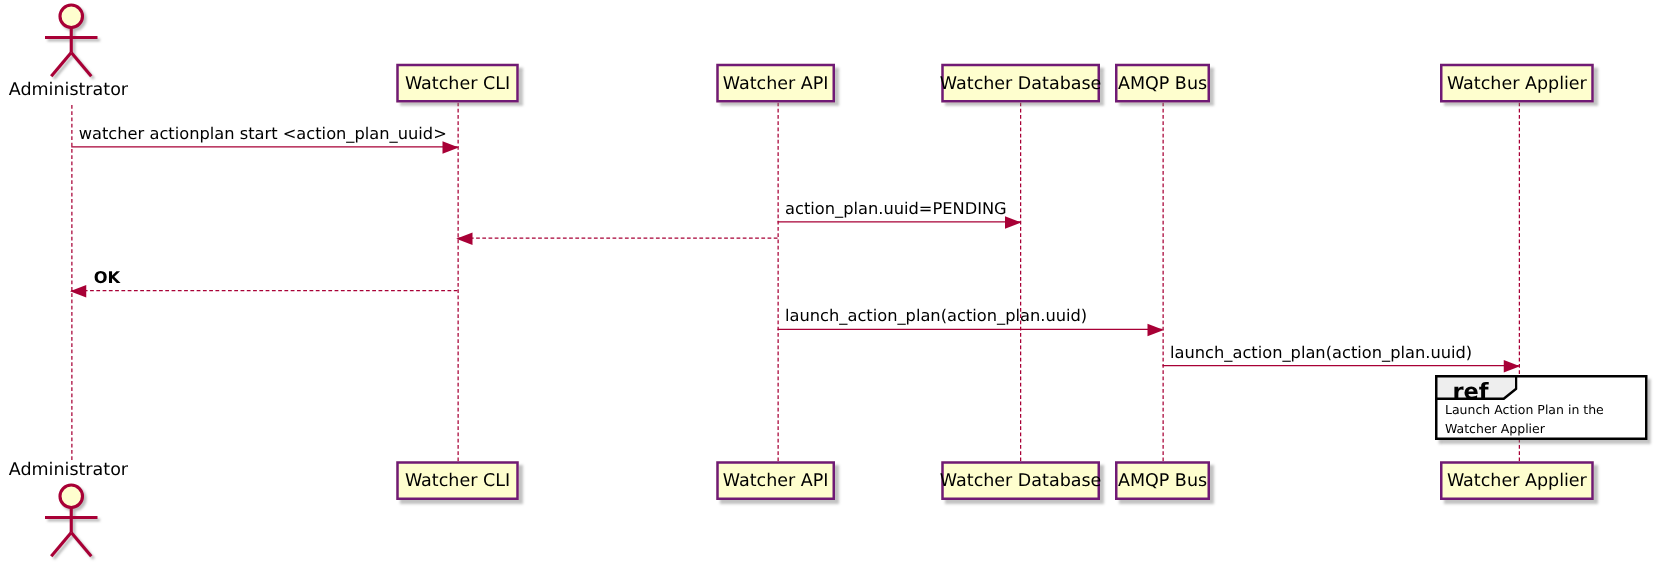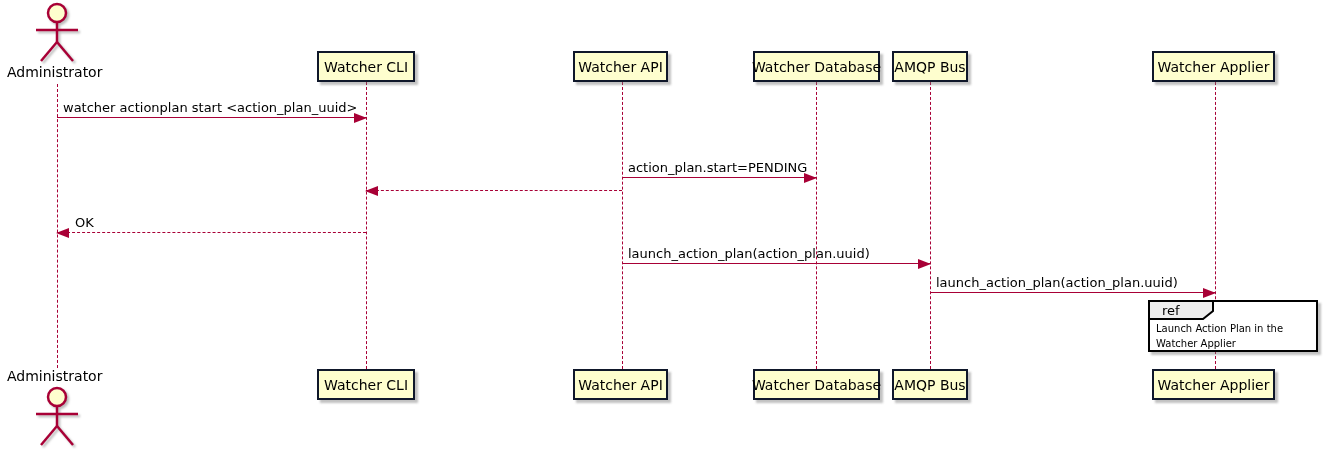"Watcher CLI" .pbox { border: 2px solid #0f172a -> 2px solid #701a75 }
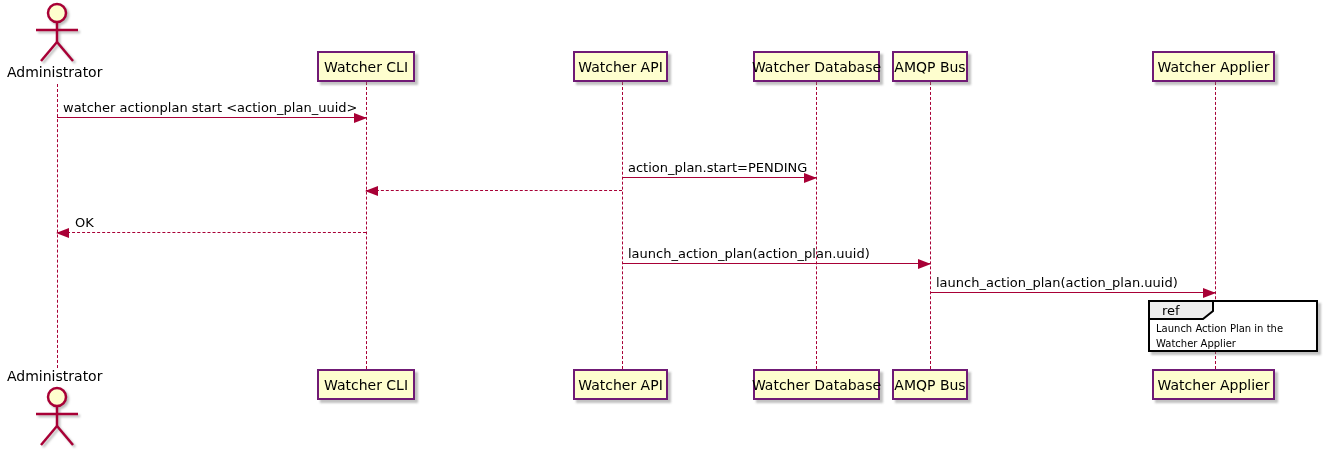"action_plan.start=PENDING" span.msg-label { text: plan.start -> plan.uuid }
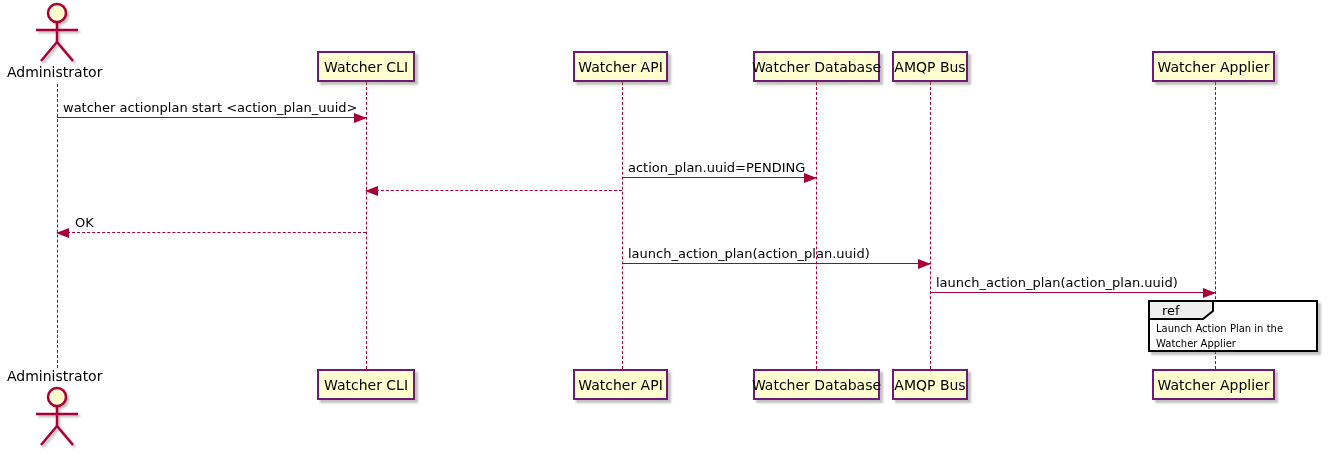"OK" span.msg-label { font-weight: none -> bold }
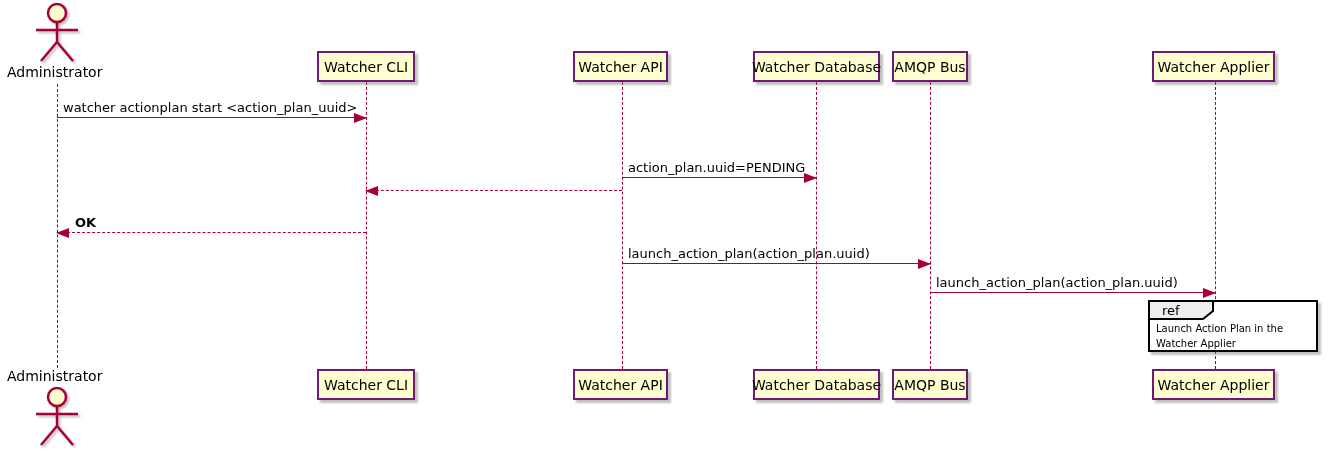"ref" .ref-keyword { font-size: 13px -> 18px; font-weight: normal -> bold }
